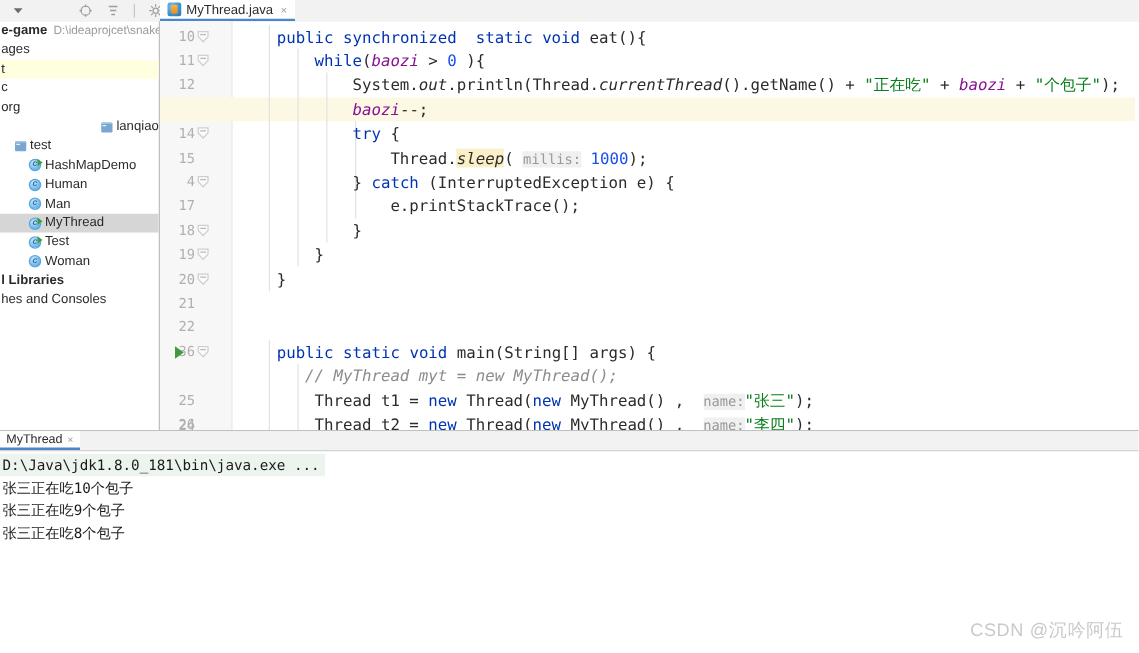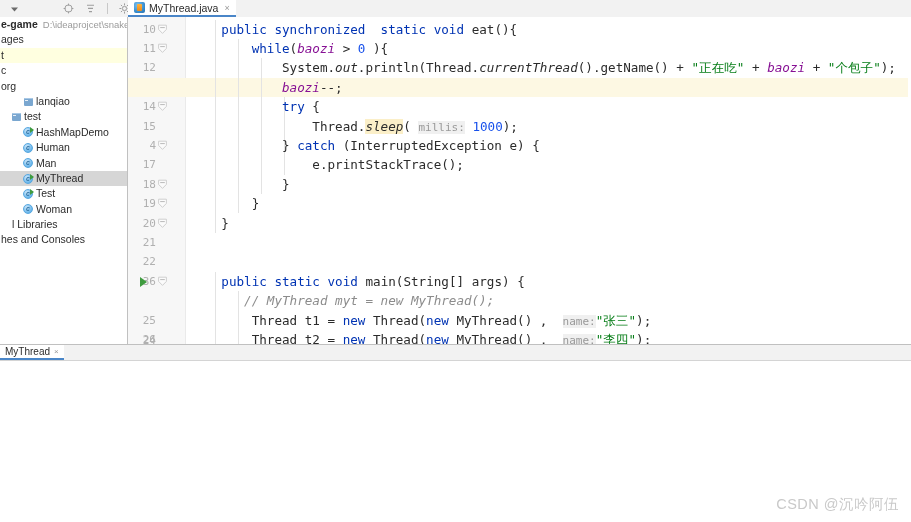"lanqiao" div.srow { justify-content: none -> flex-end }
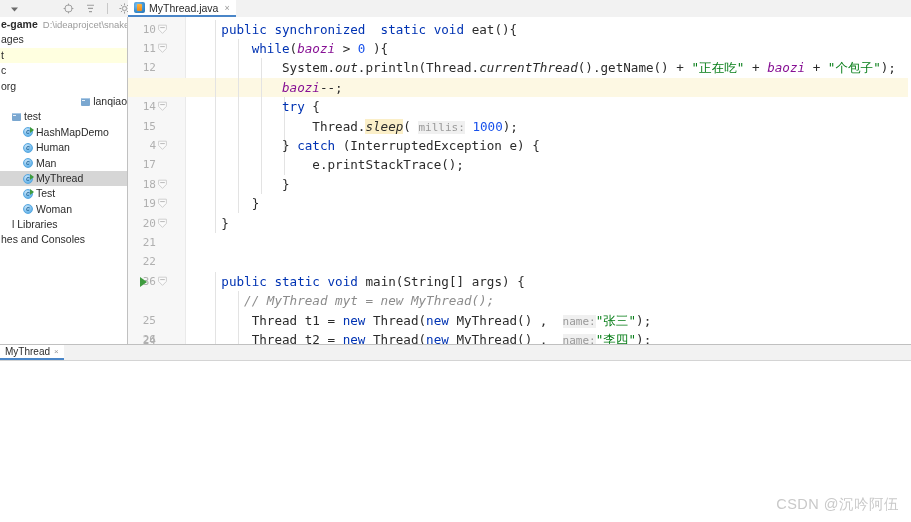"l Libraries" div.srow { font-weight: none -> bold; padding-left: 12px -> 1px }
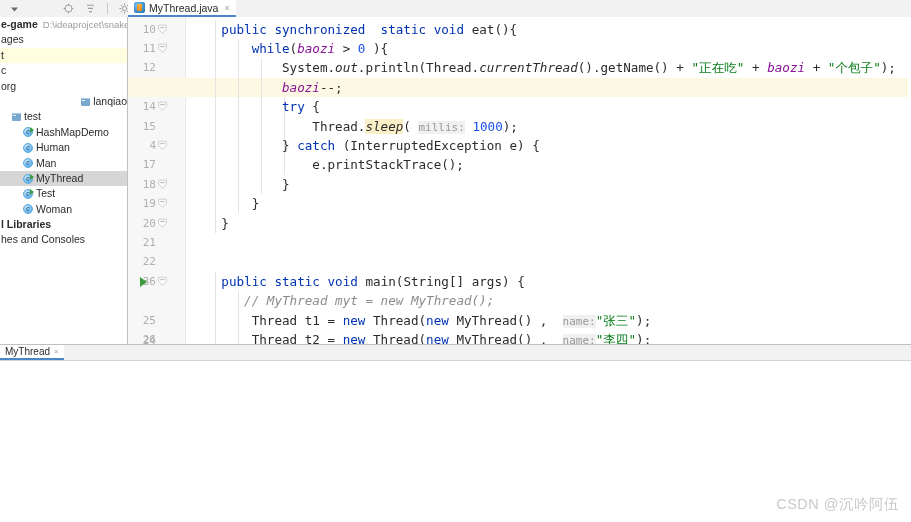"D:\Java\jdk1.8.0_181\bin\java.exe ..." div.cout { html: none -> <div> <div><div>D:\Java\jdk1.8.0_181\bin\java.exe ...</div></div> <div>张三正在吃10个包子</div> <div>张三正在吃9个包子</div> <div>张三正在吃8个包子</div> </div> }
